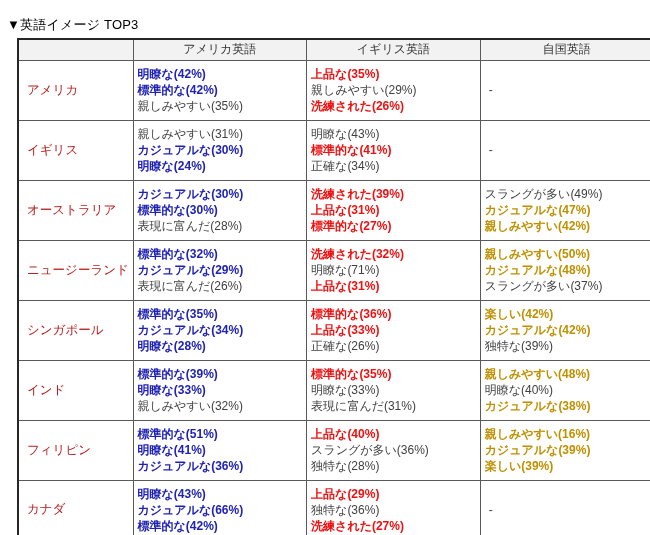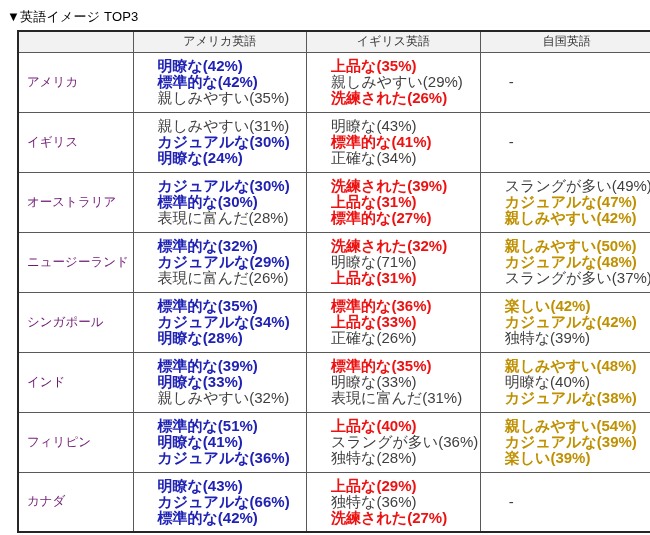"▼英語イメージ TOP3" .page-title { margin: 8px 0 4px 7px -> 16px 0 4px 7px }
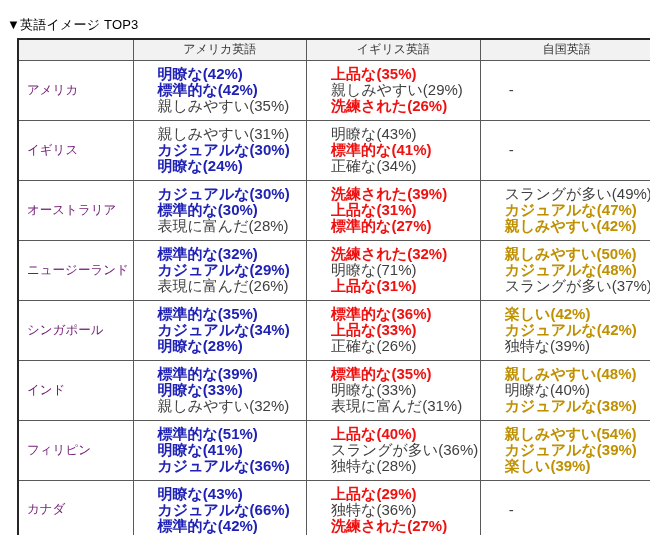"明瞭な(42%)" tbody td.image-cell { font-size: 15px -> 12px; padding: 4px 3px 4px 24px -> 4px 3px 4px 4px }
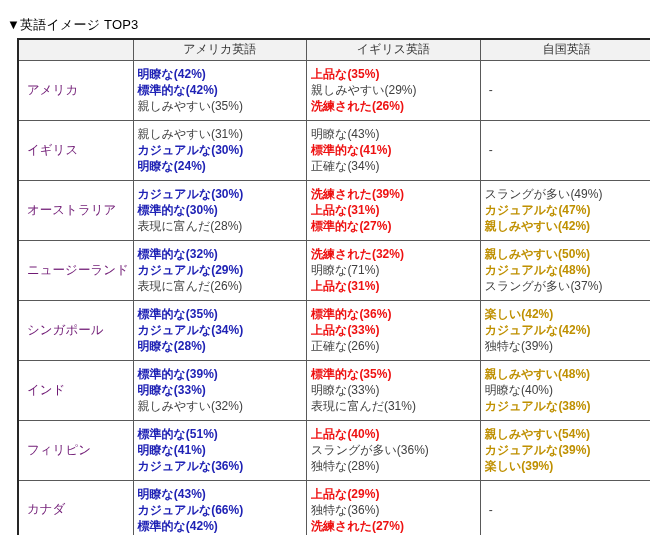"アメリカ" tbody th.row-label { color: #701a75 -> #b91c1c }
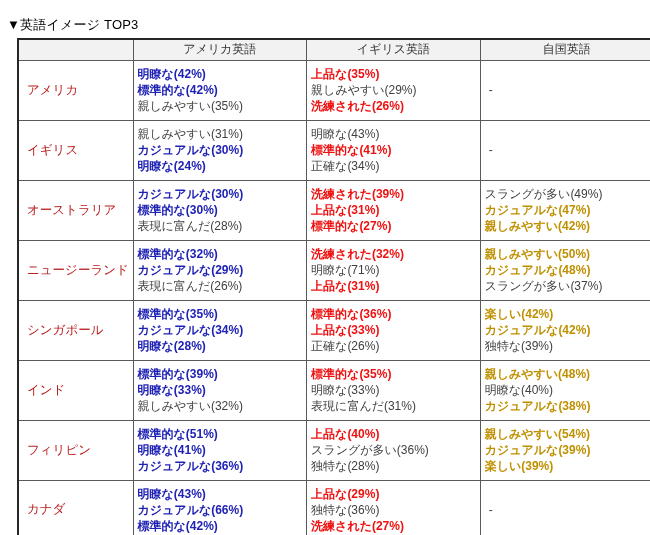"親しみやすい(54%)" div.line { text: 54% -> 16% }
